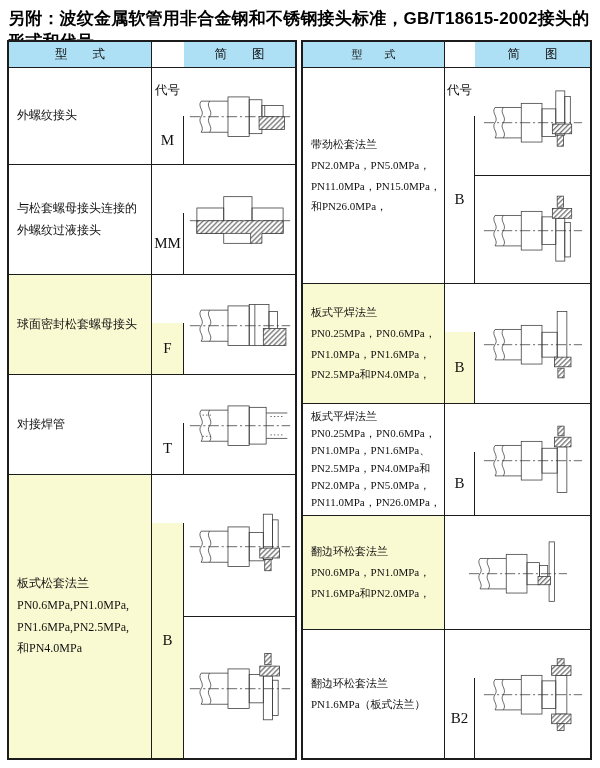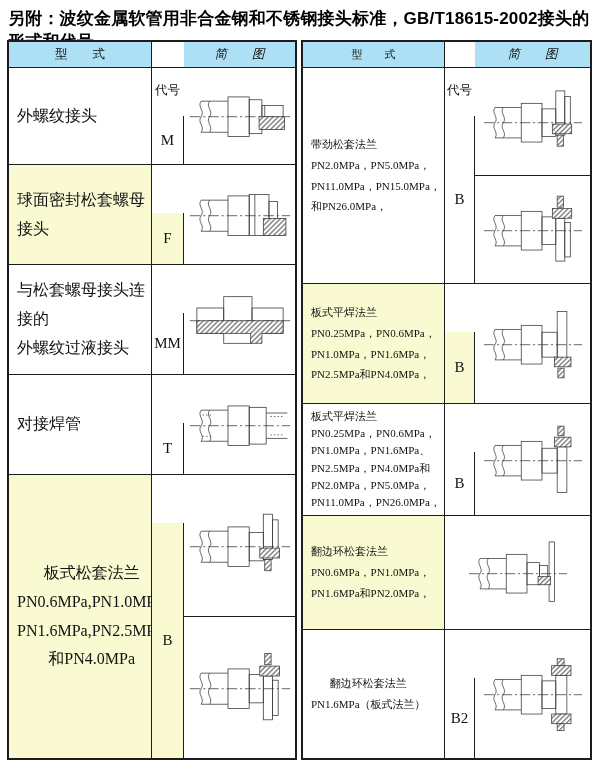"简 图" .diag { font-style: italic -> none }
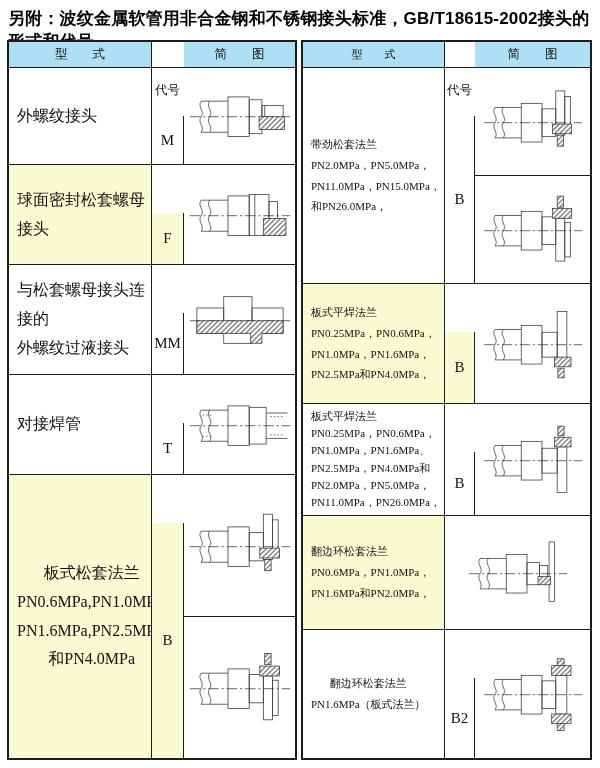"外螺纹接头" .type { font-size: 16px -> 12px }
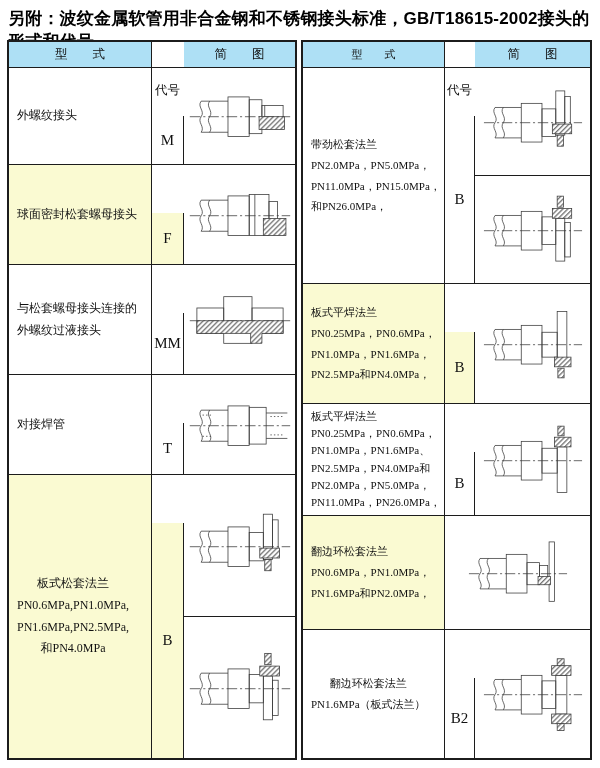"球面密封松套螺母接头" div.row { order: before "与松套螺母接头连接的" -> after "与松套螺母接头连接的" }
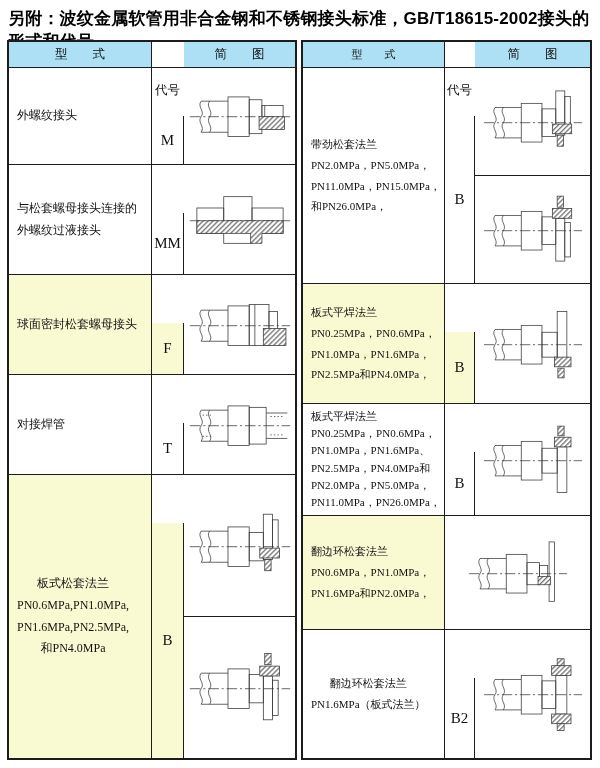"板式松套法兰" .row:last-child { text-align: center -> none }
